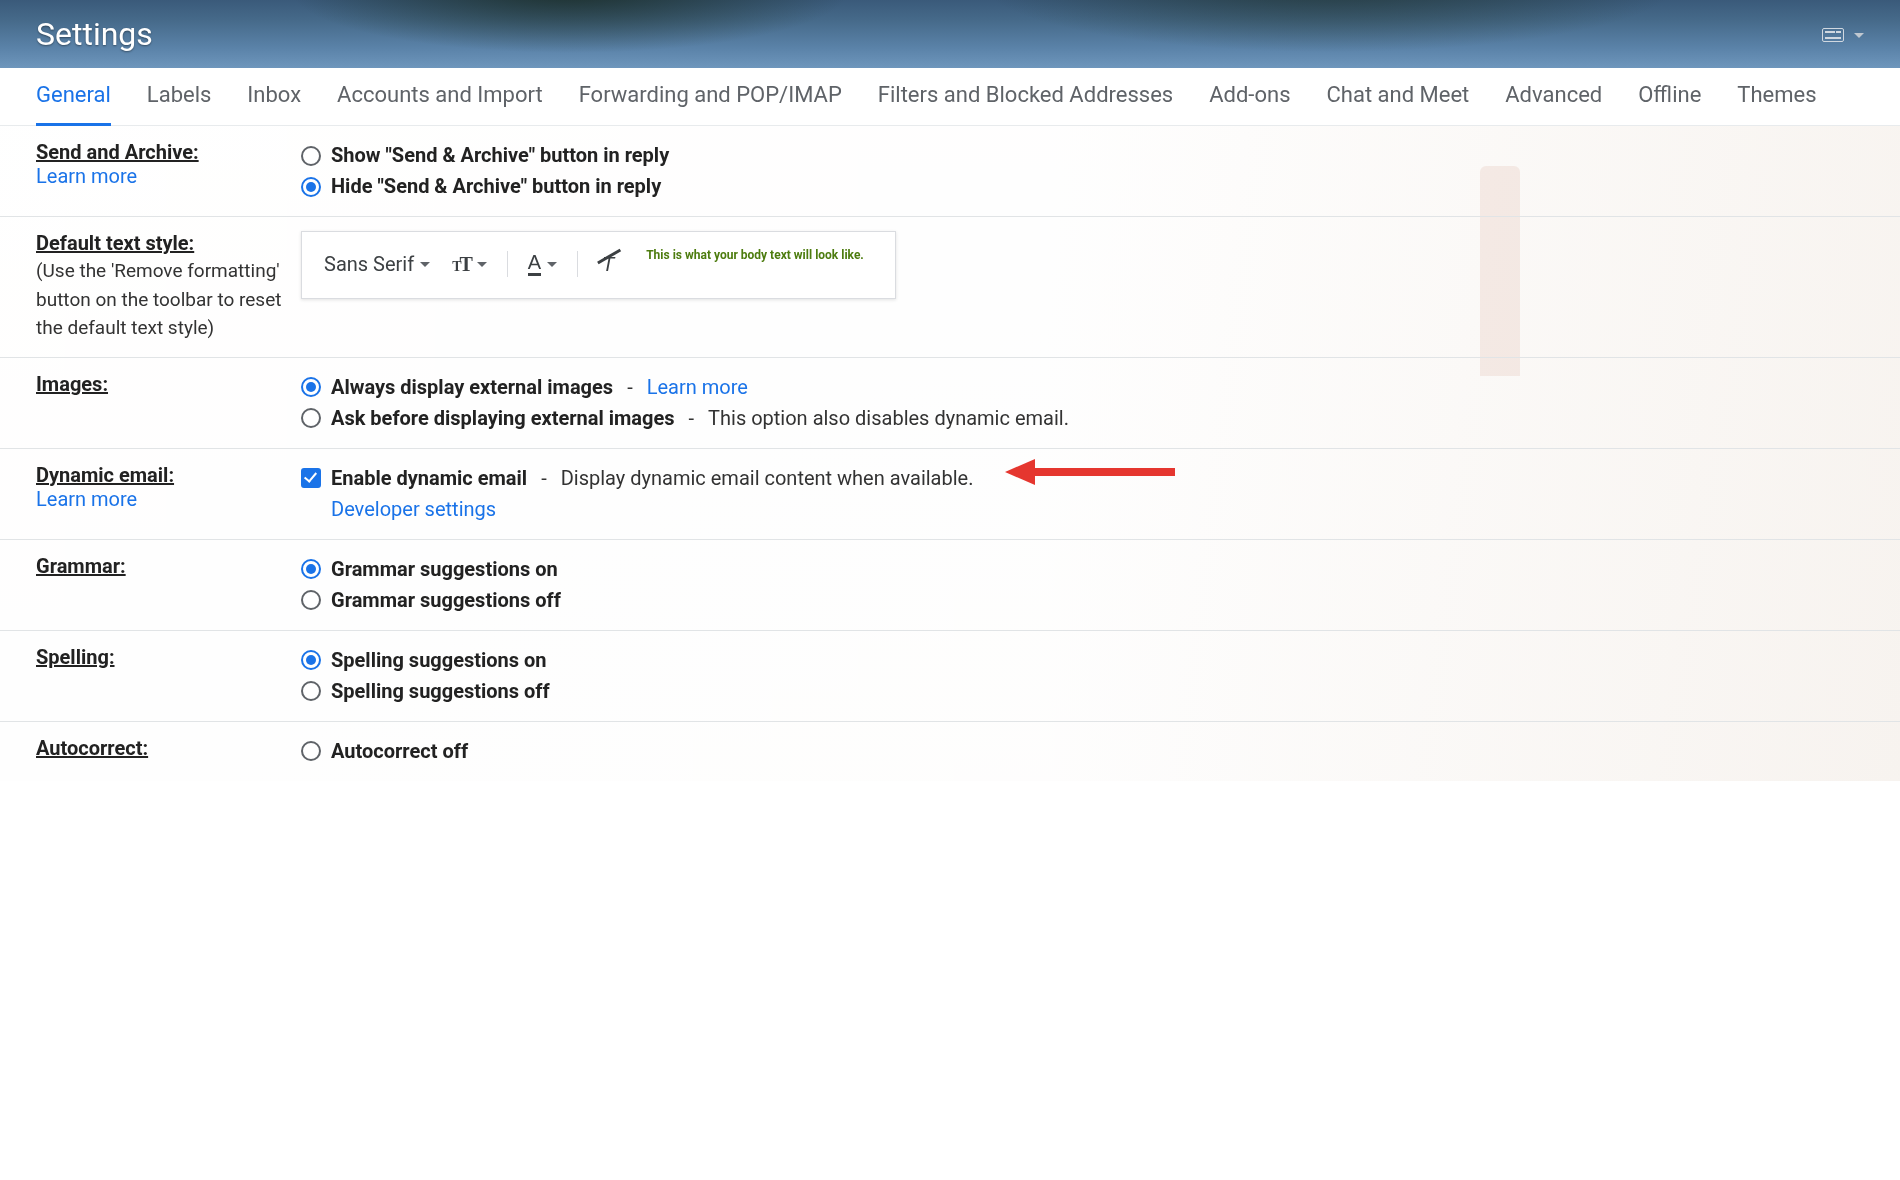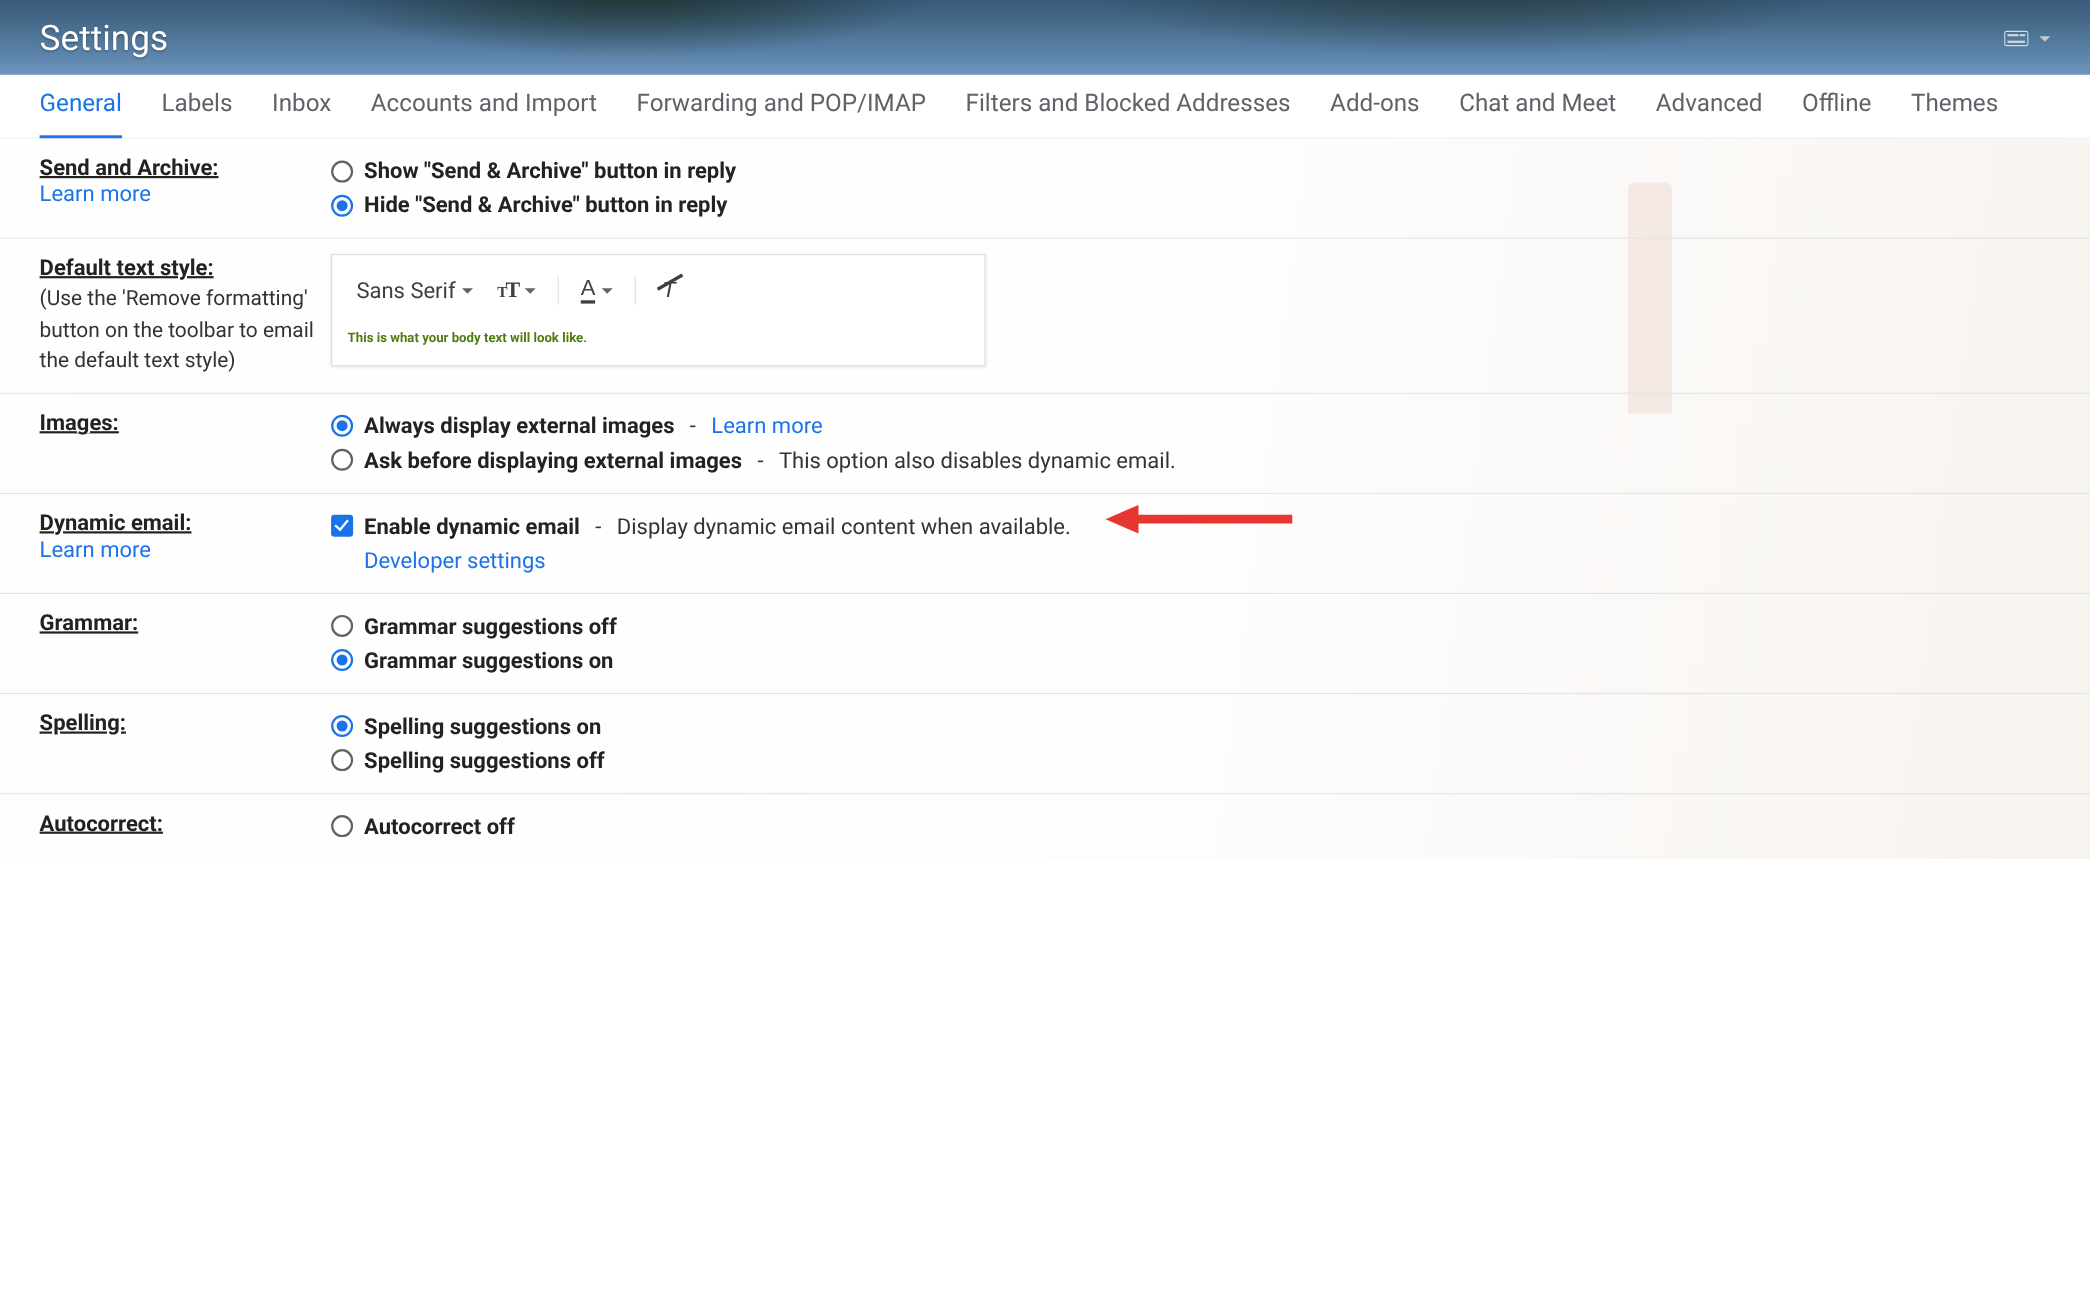"(Use the 'Remove formatting' button" div.hint { text: email -> reset }
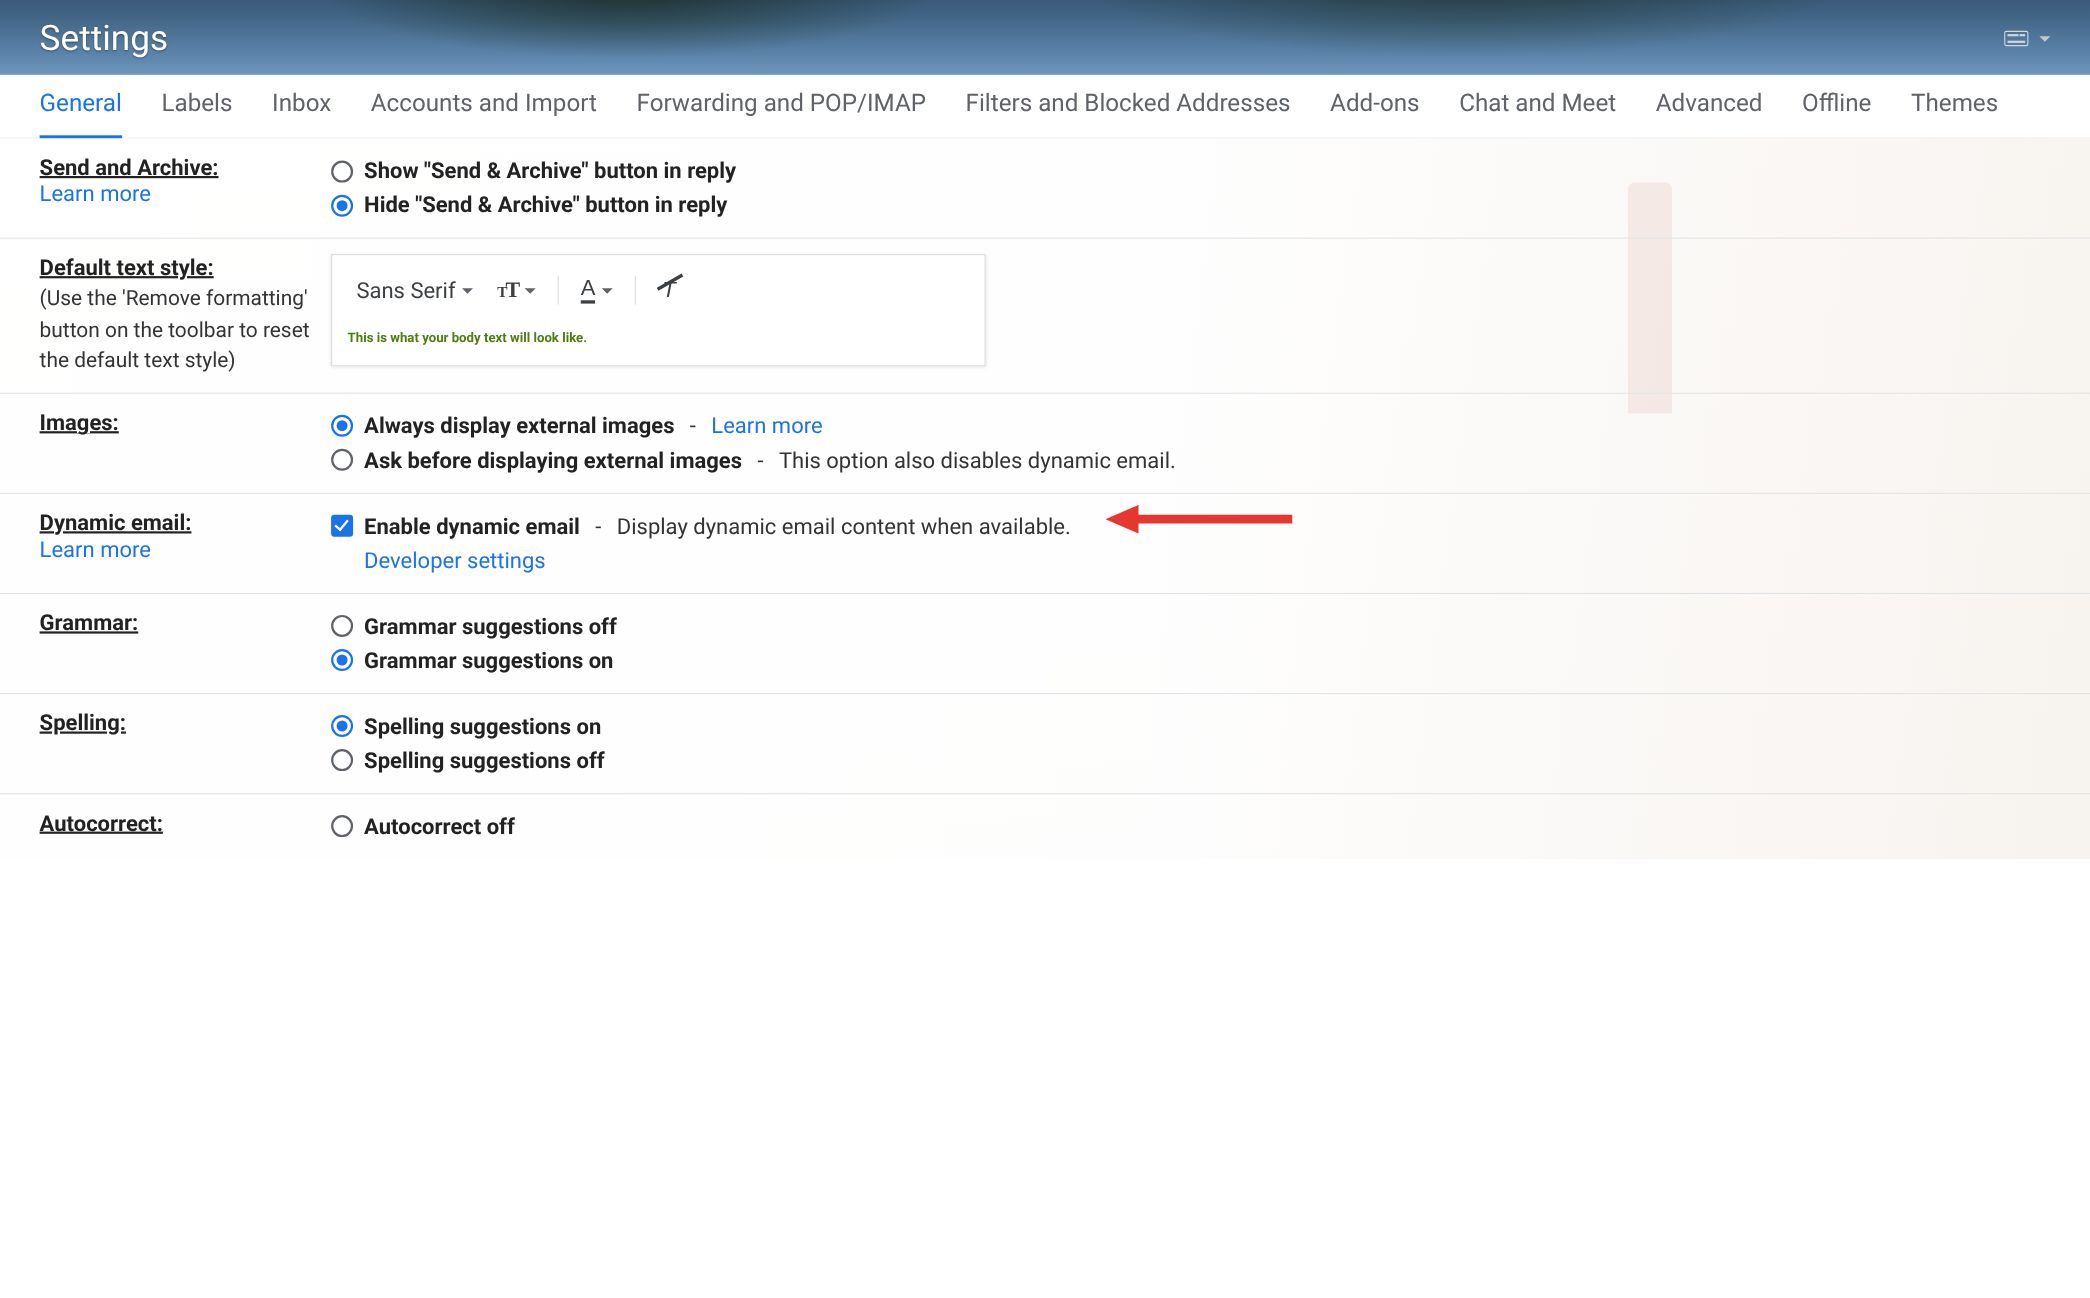"Sans Serif" .text-style-box { flex-direction: column -> row }
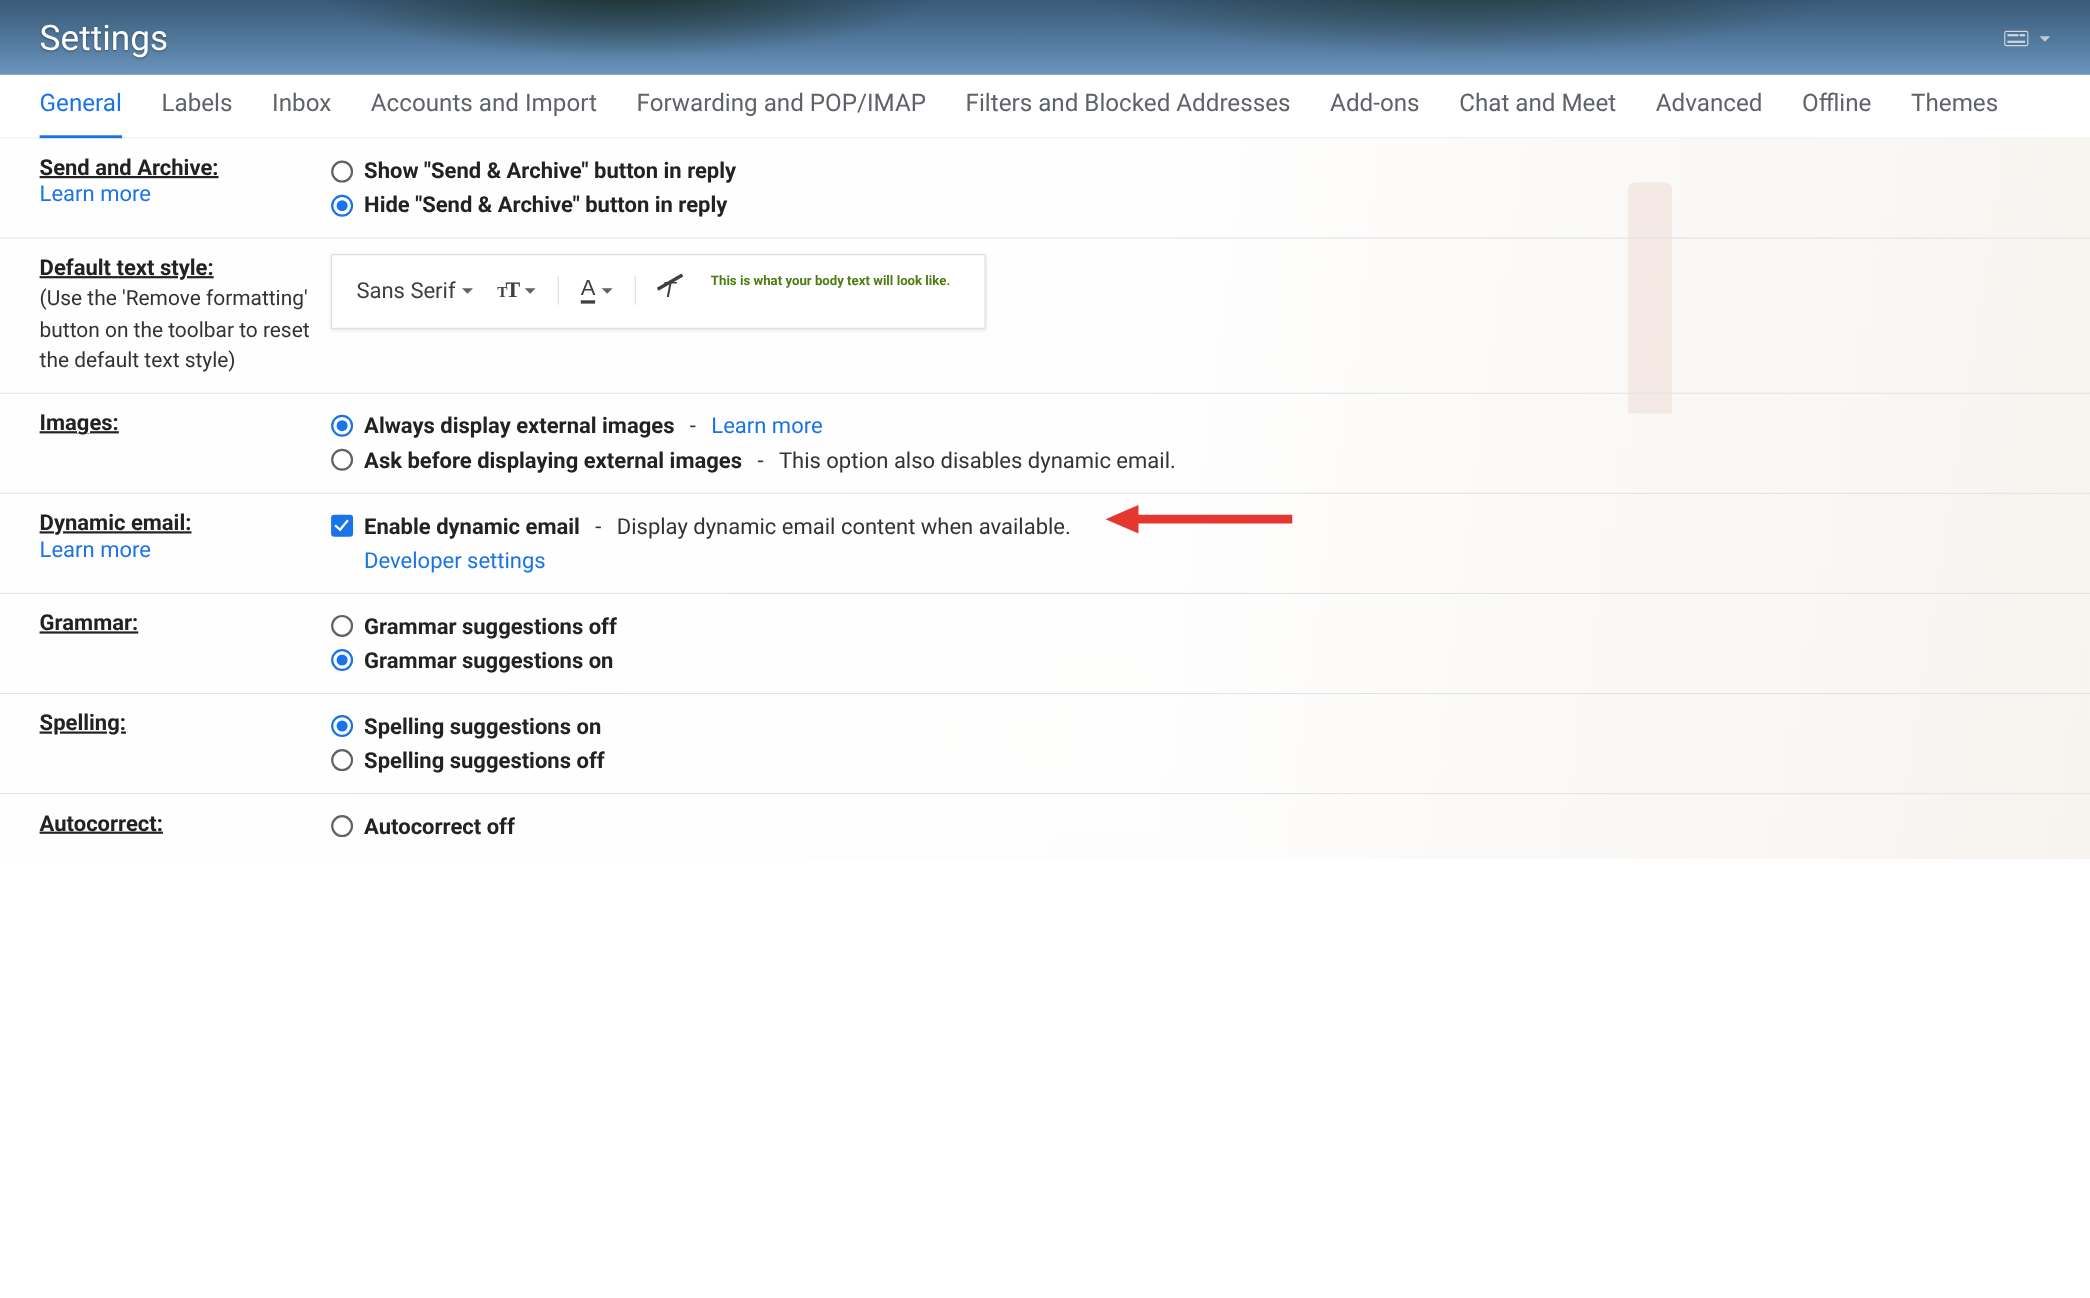"Grammar suggestions off" div.opt-row { order: before "Grammar suggestions on" -> after "Grammar suggestions on" }
